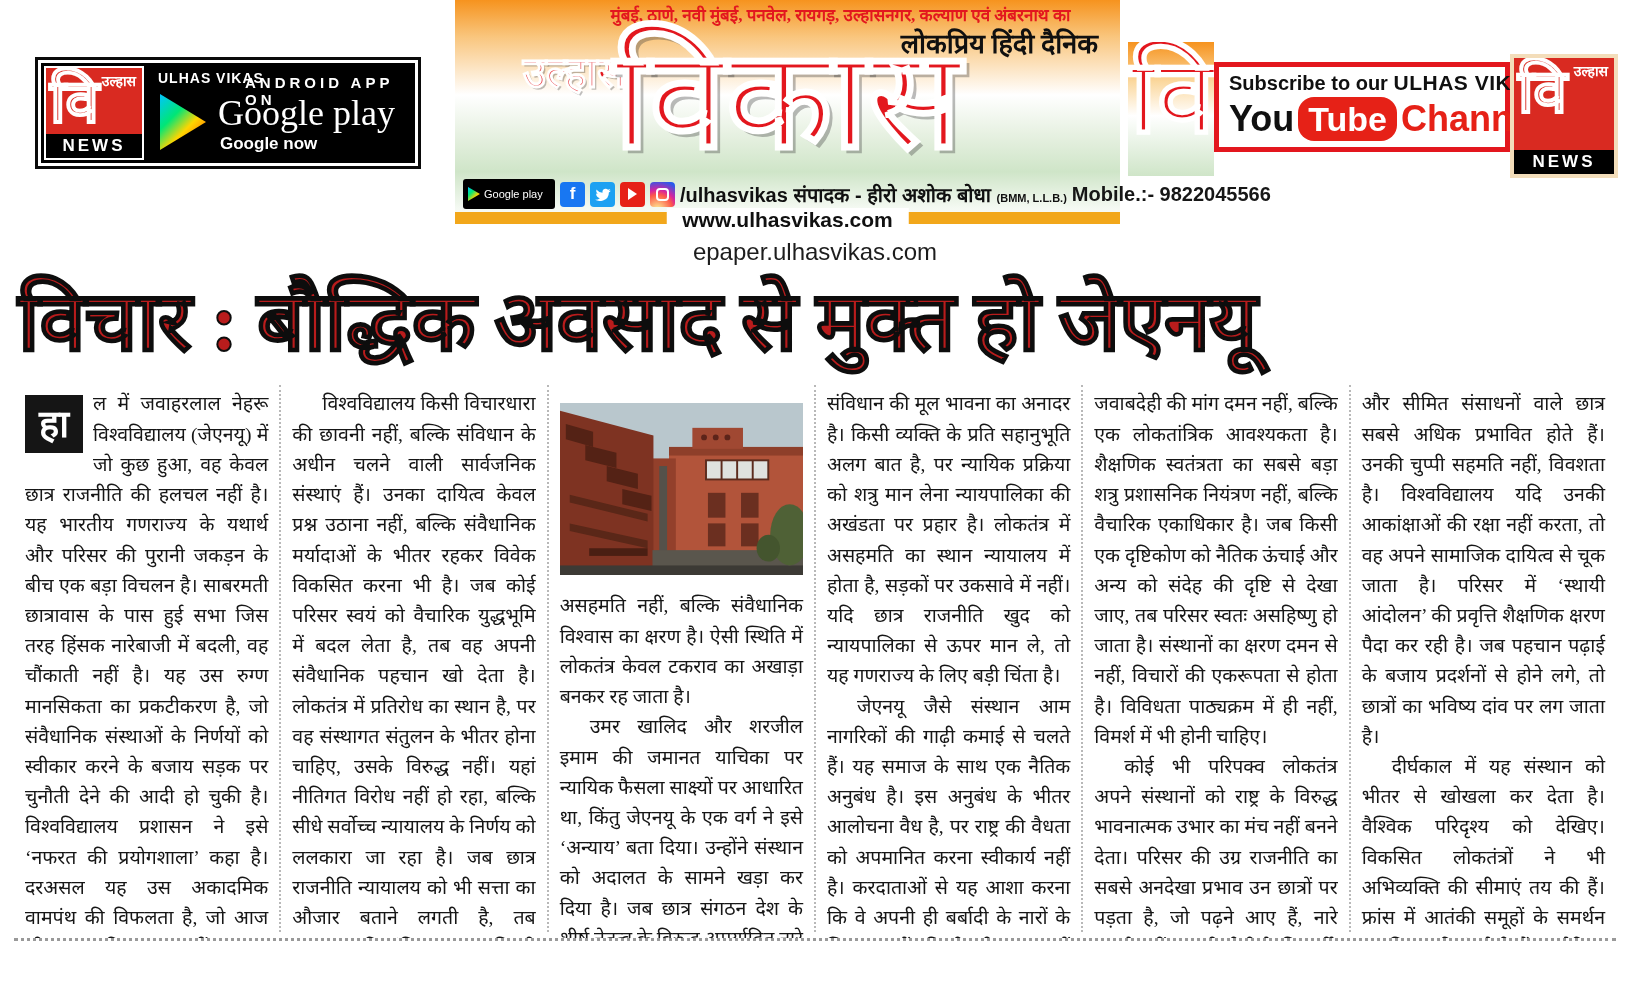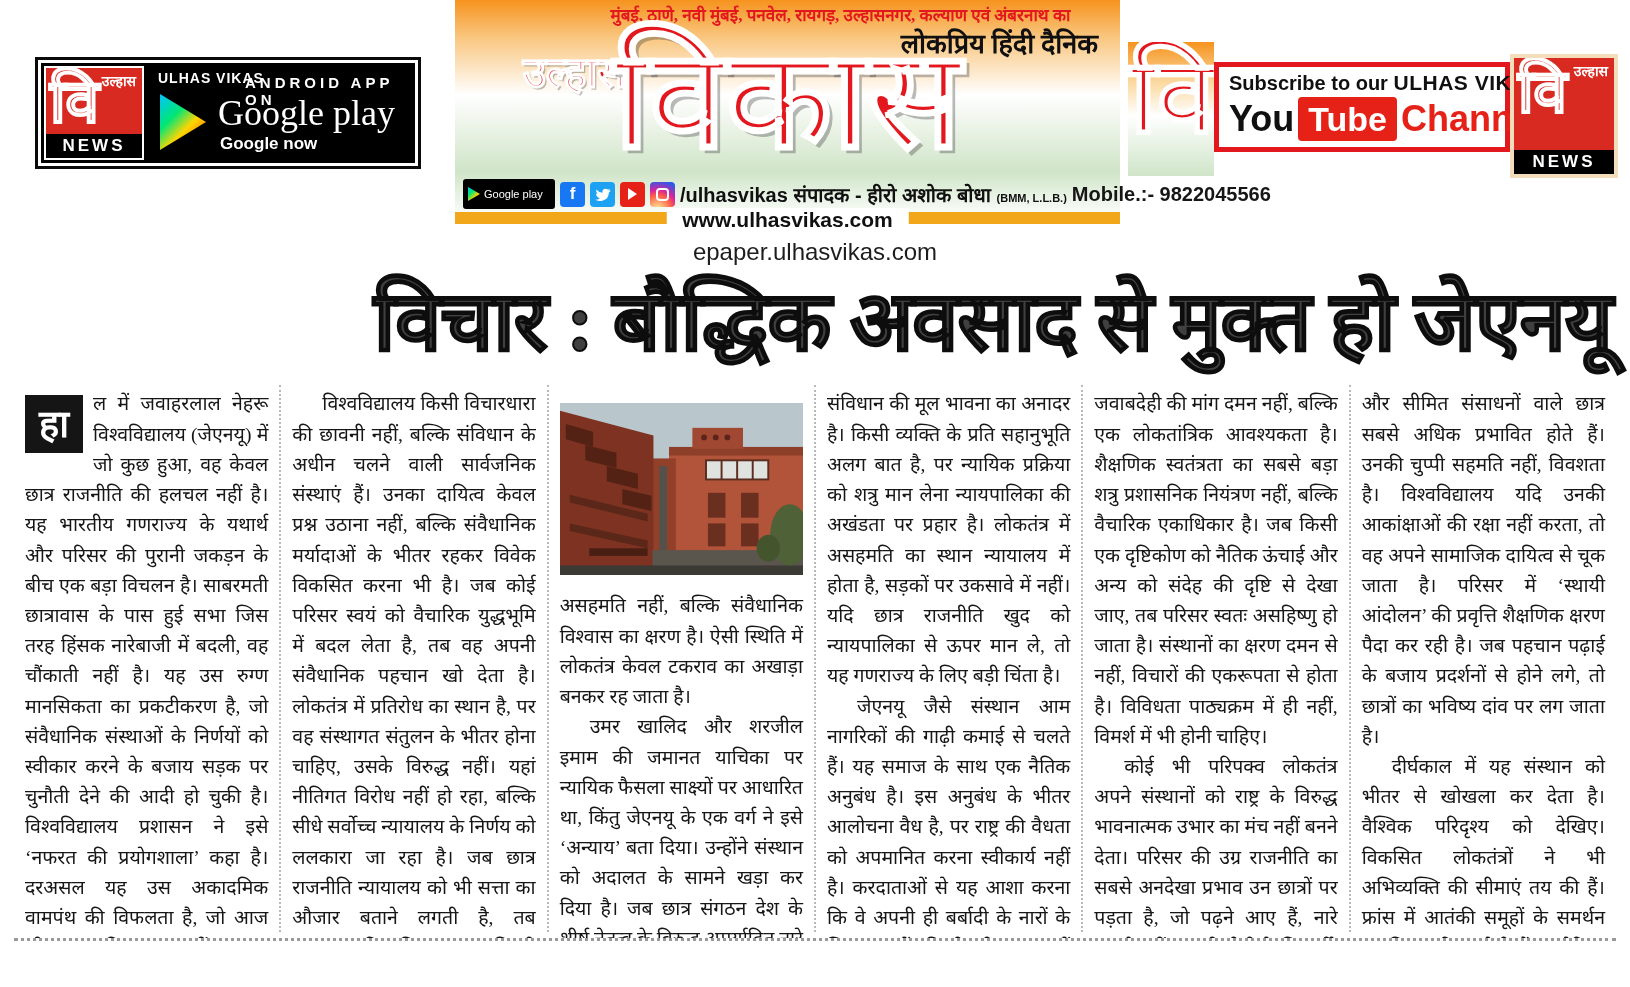"Tube" .yt-tube { border-radius: 4px -> 16px }
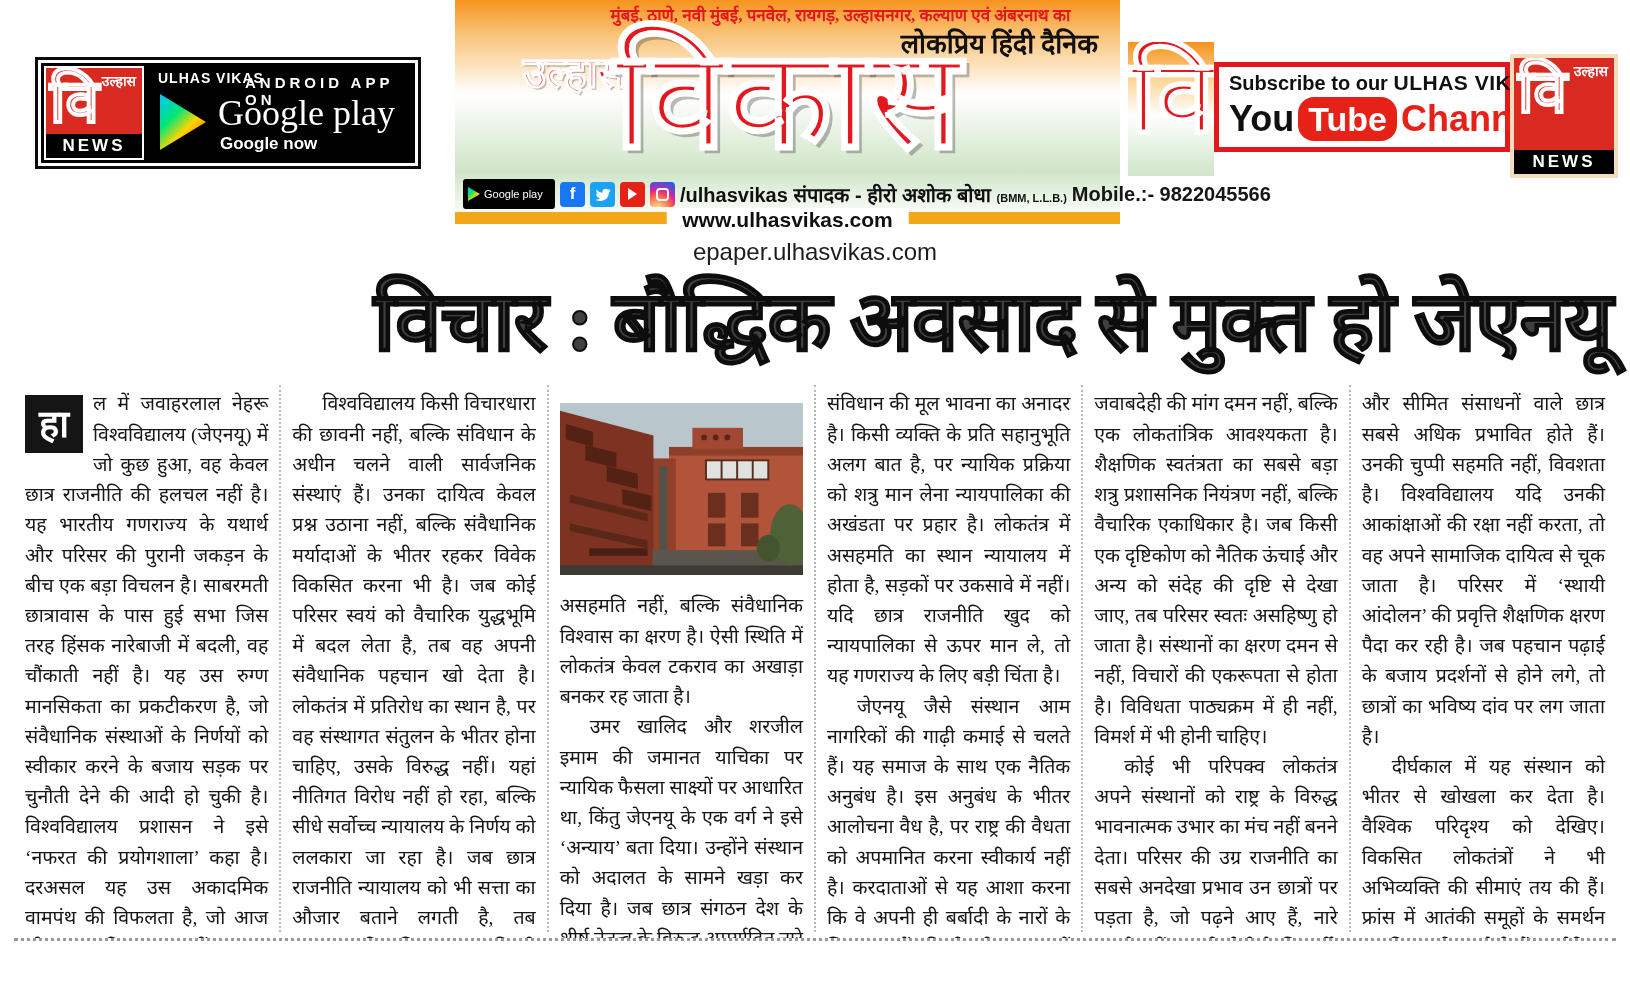"विचार : बौद्धिक अवसाद से" .headline { color: #404040 -> #b91c1c; text-align: right -> left }
